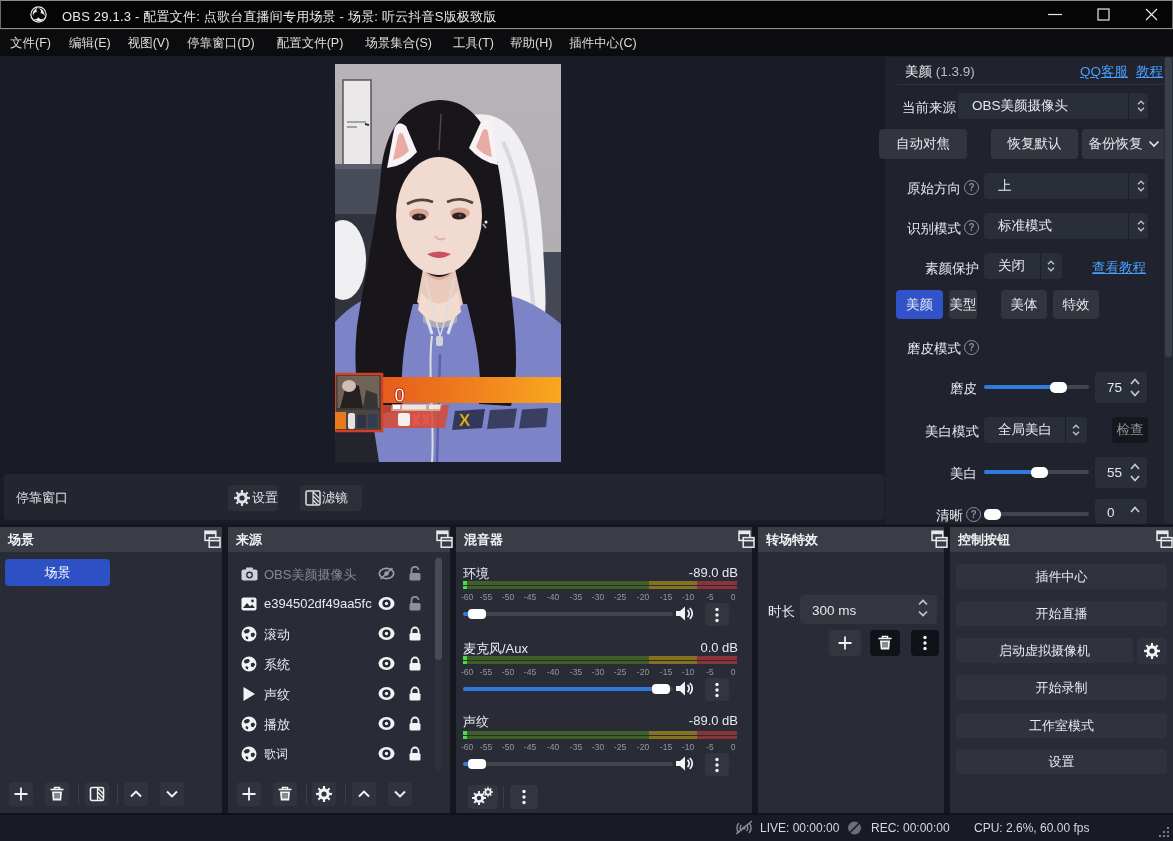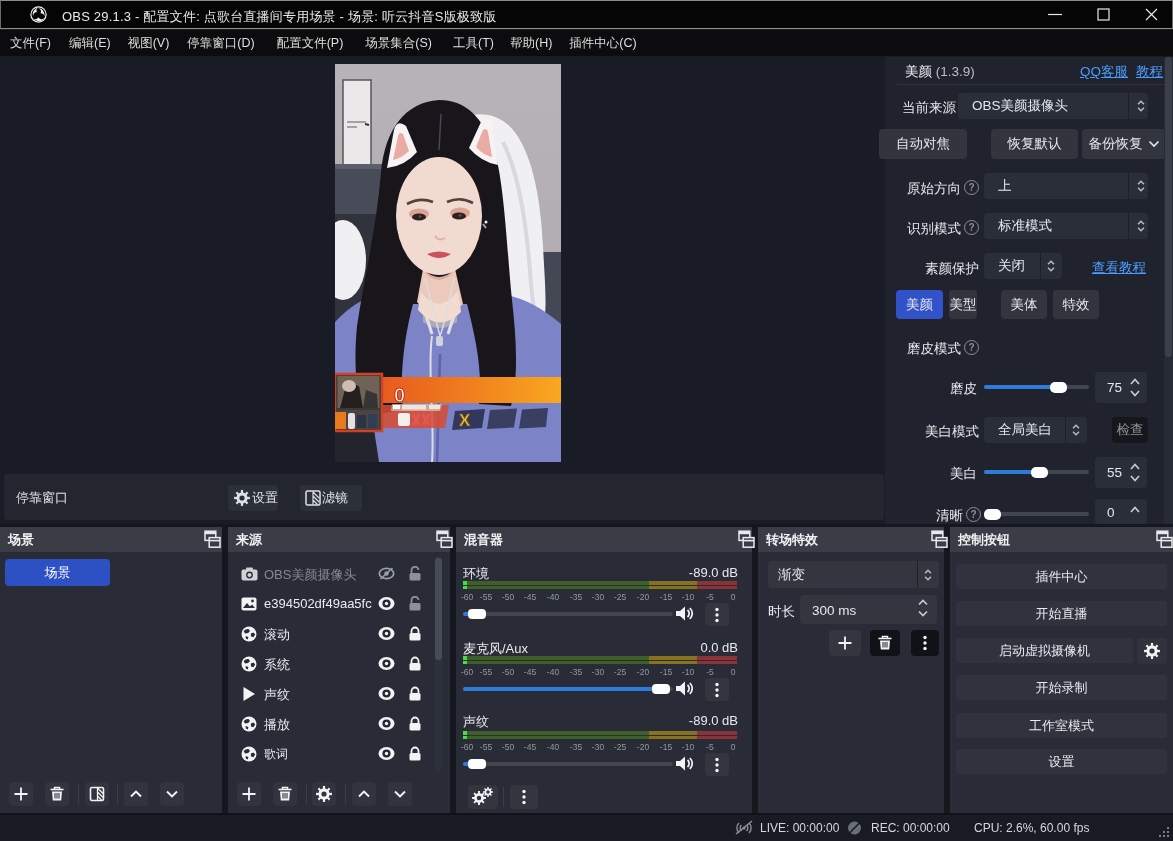"渐变" div.combo { html: <div> <span>渐变</span> <span> <svg> <path></path> <path></path> </svg> </span> </div> -> none }
